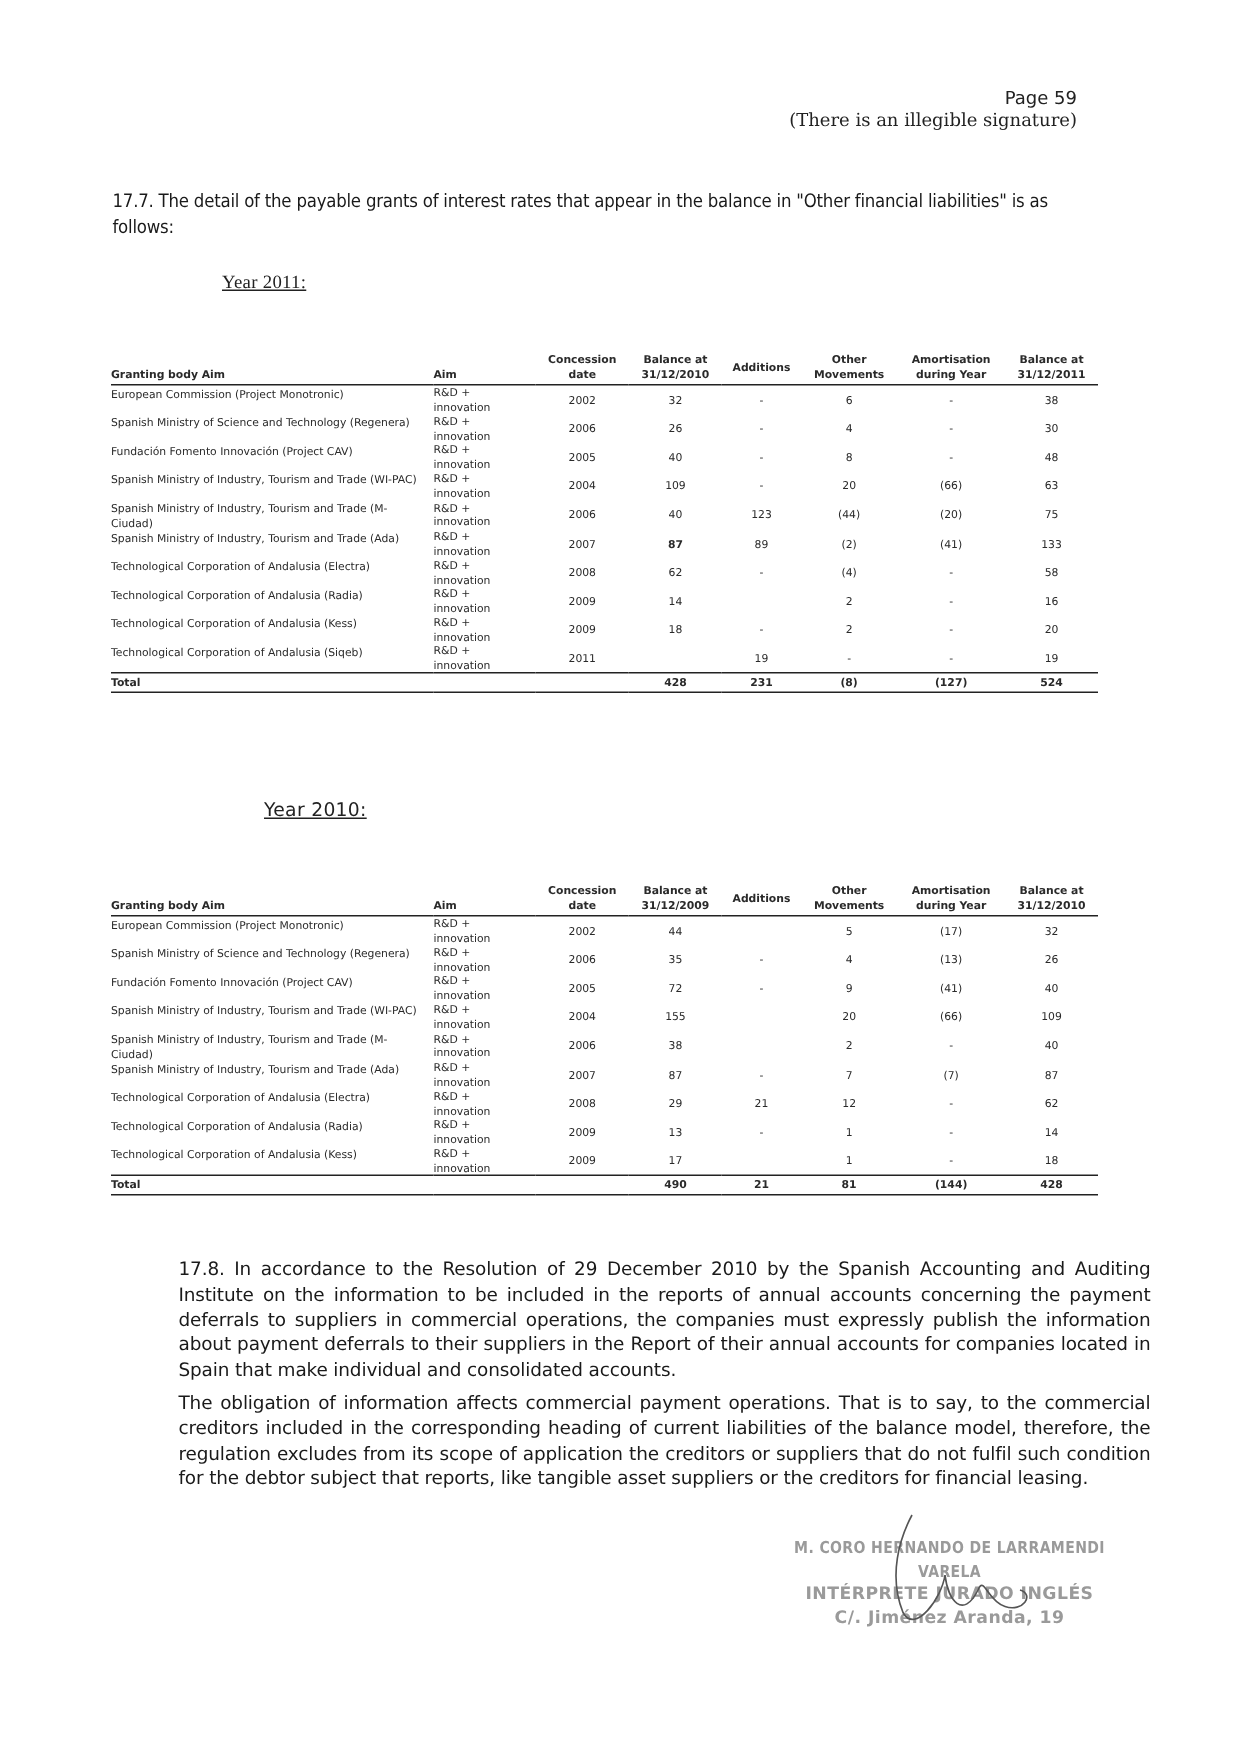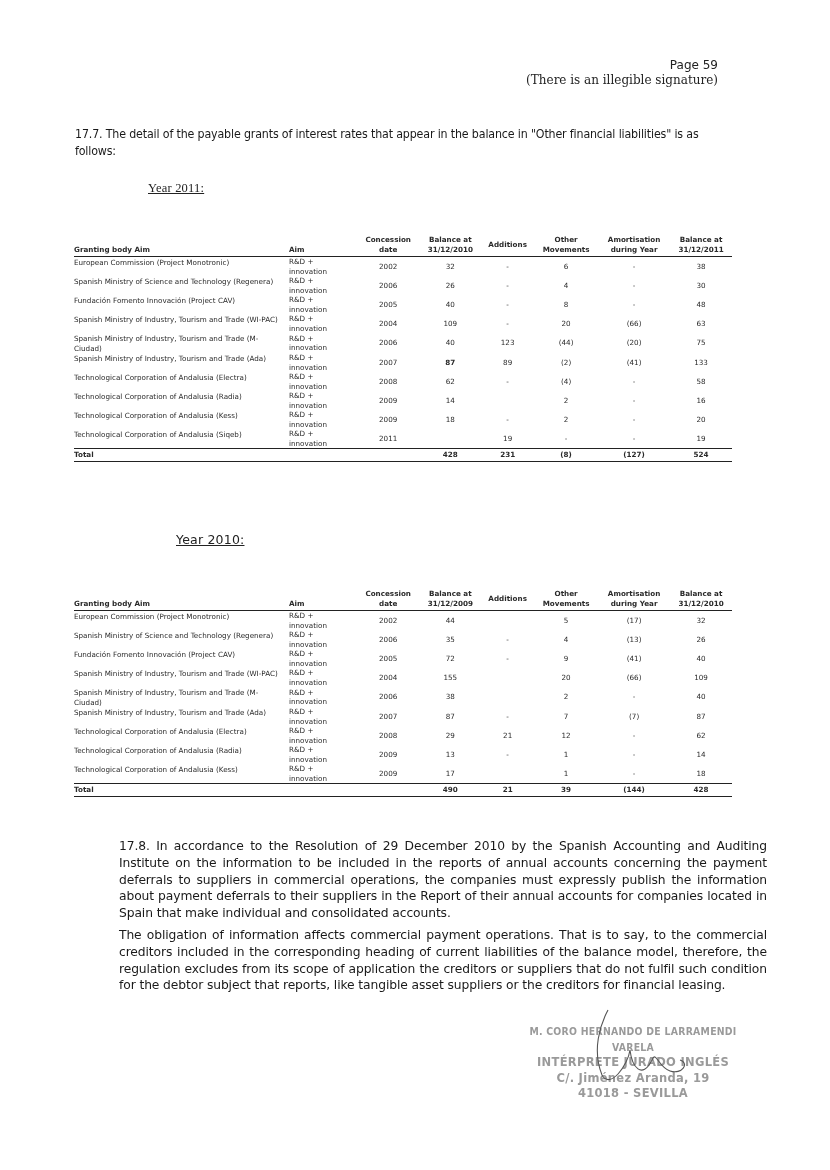"39" td.c-num { text: 39 -> 81 }
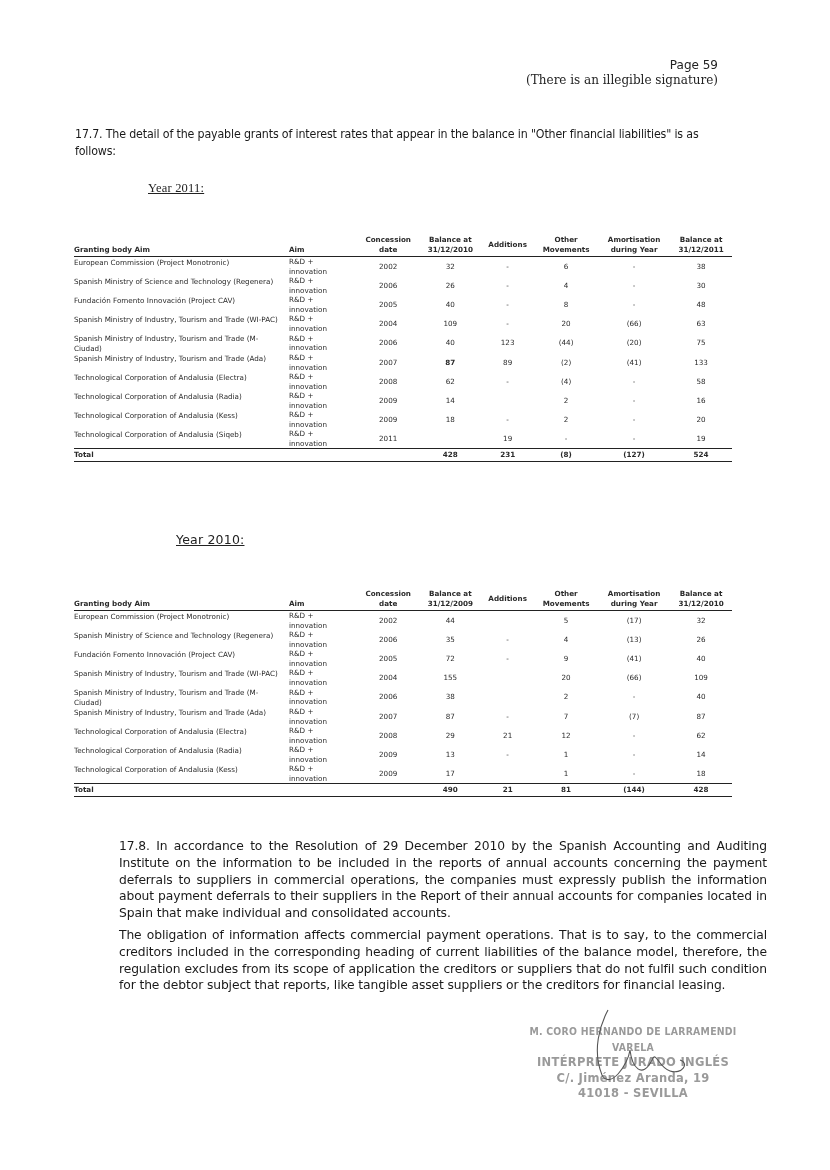"41018 - SEVILLA" div { html: <div>41018 - SEVILLA</div> -> none }
